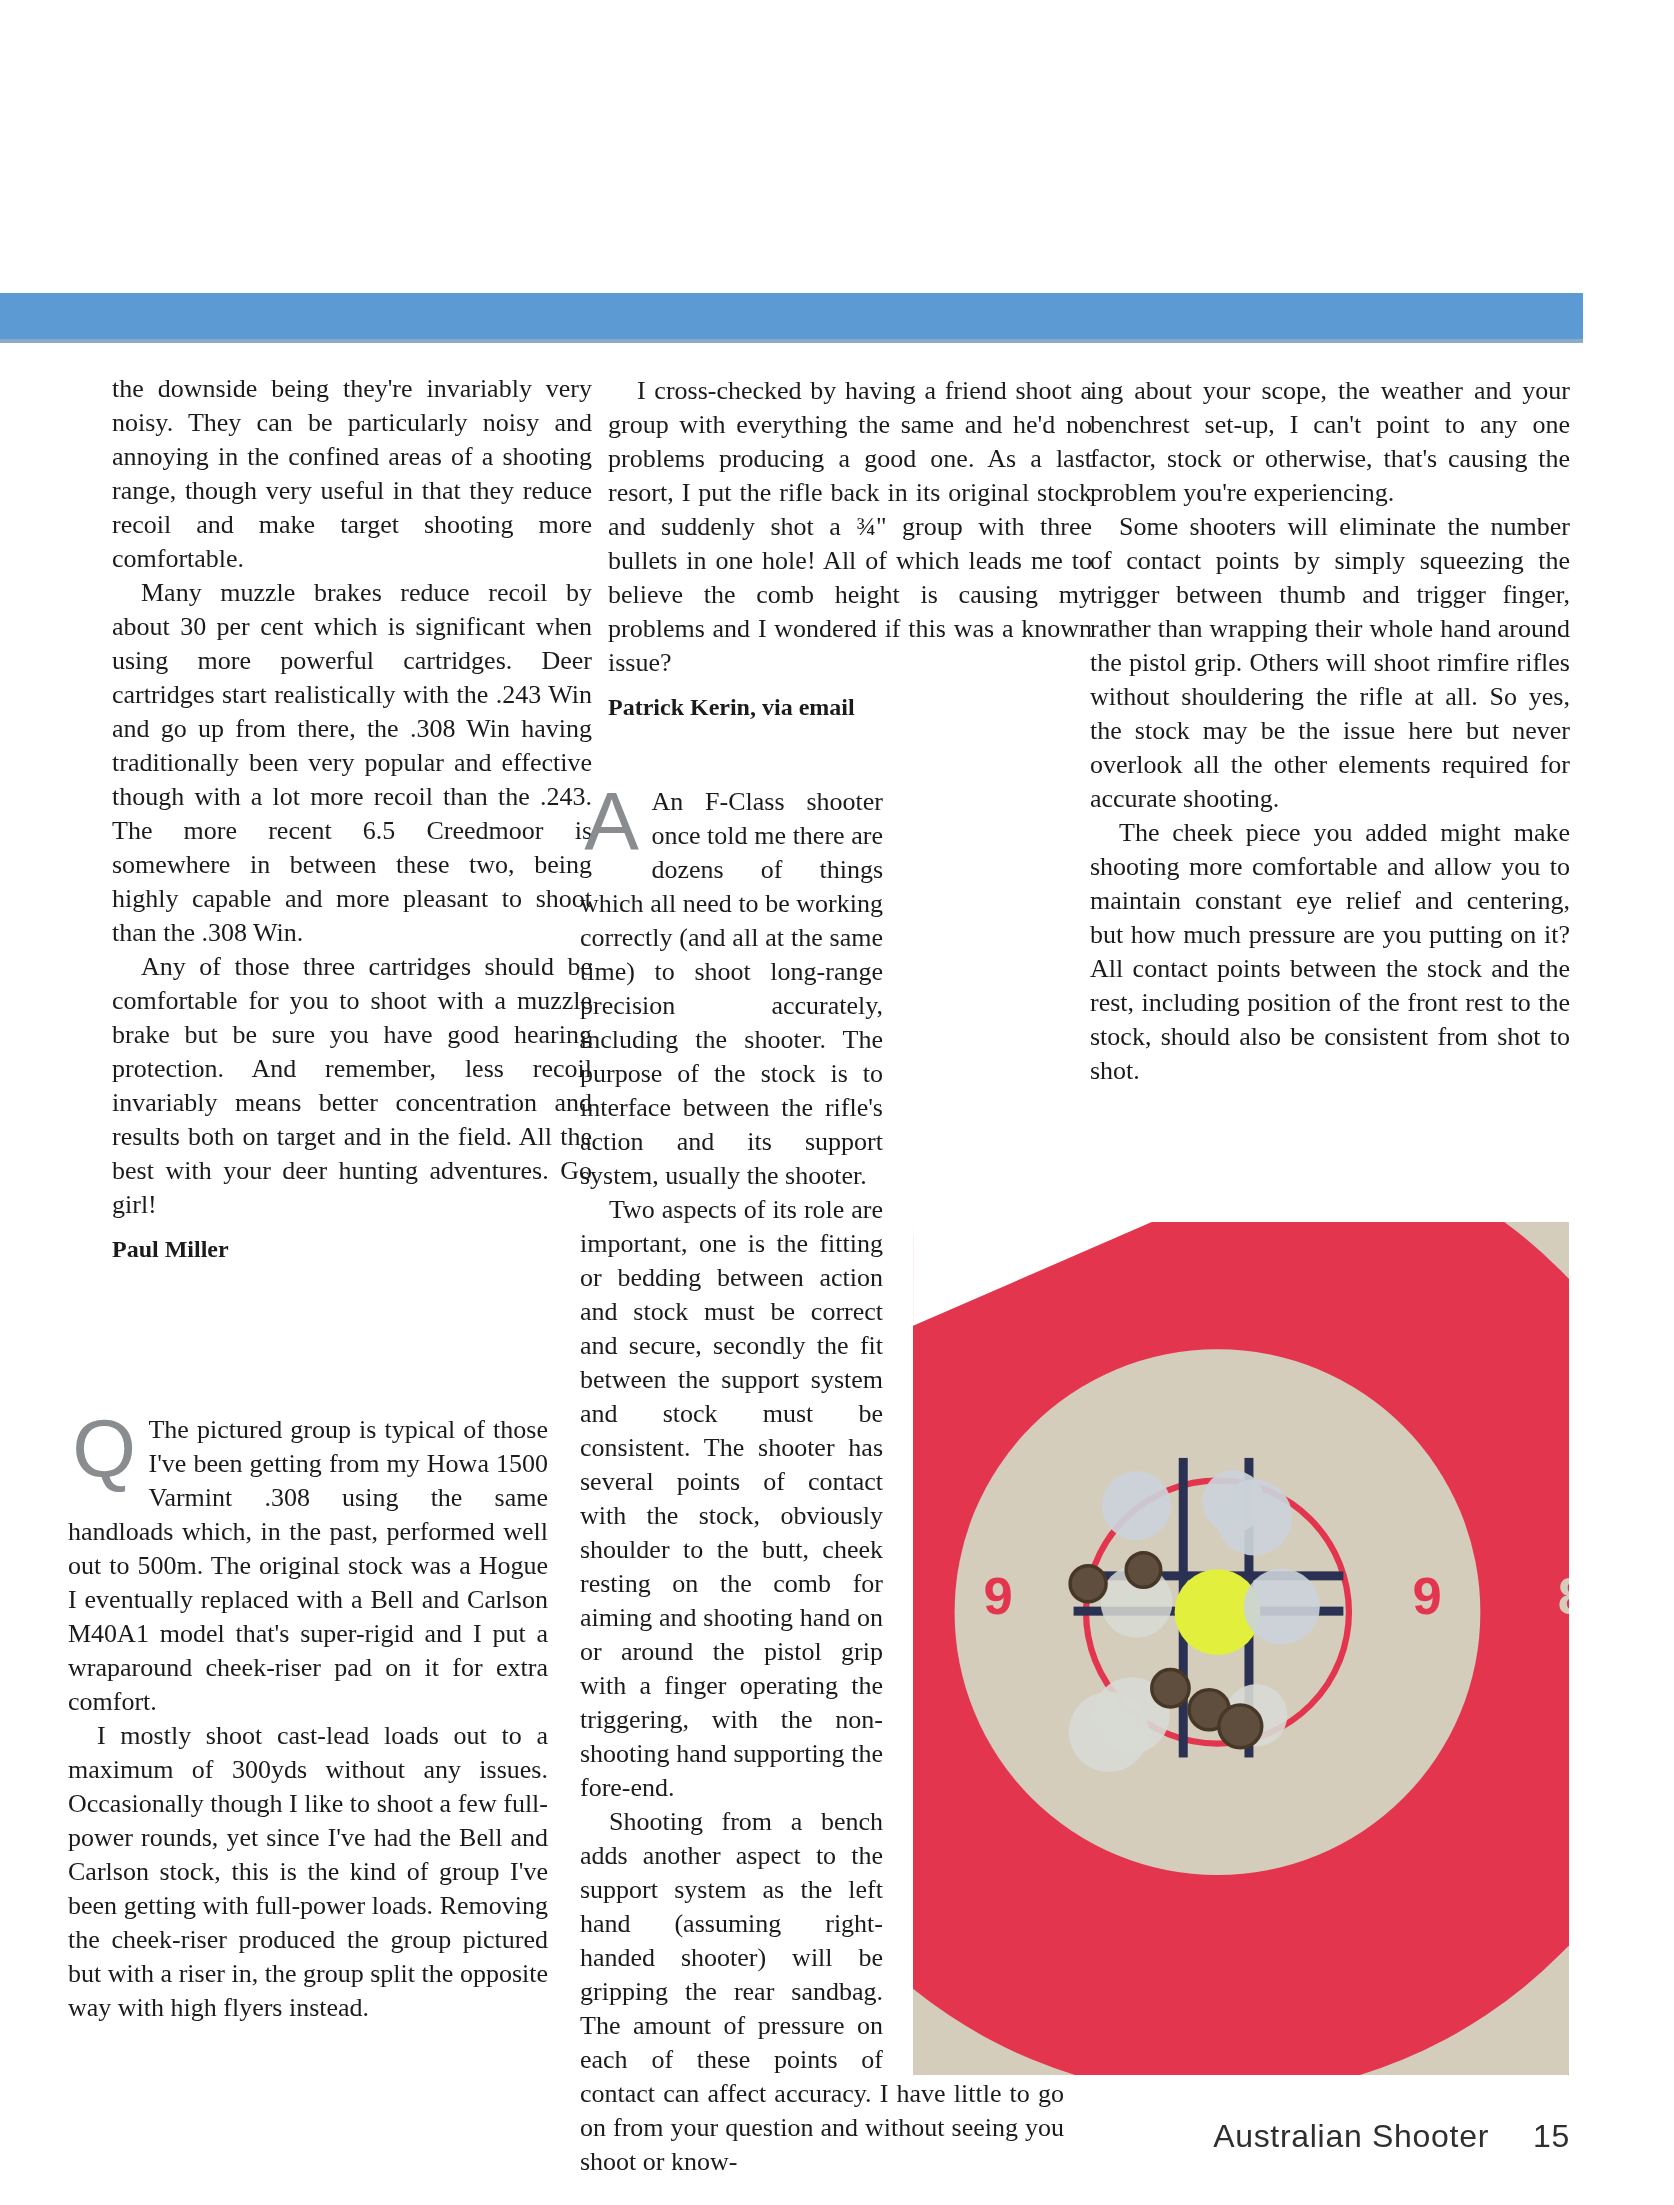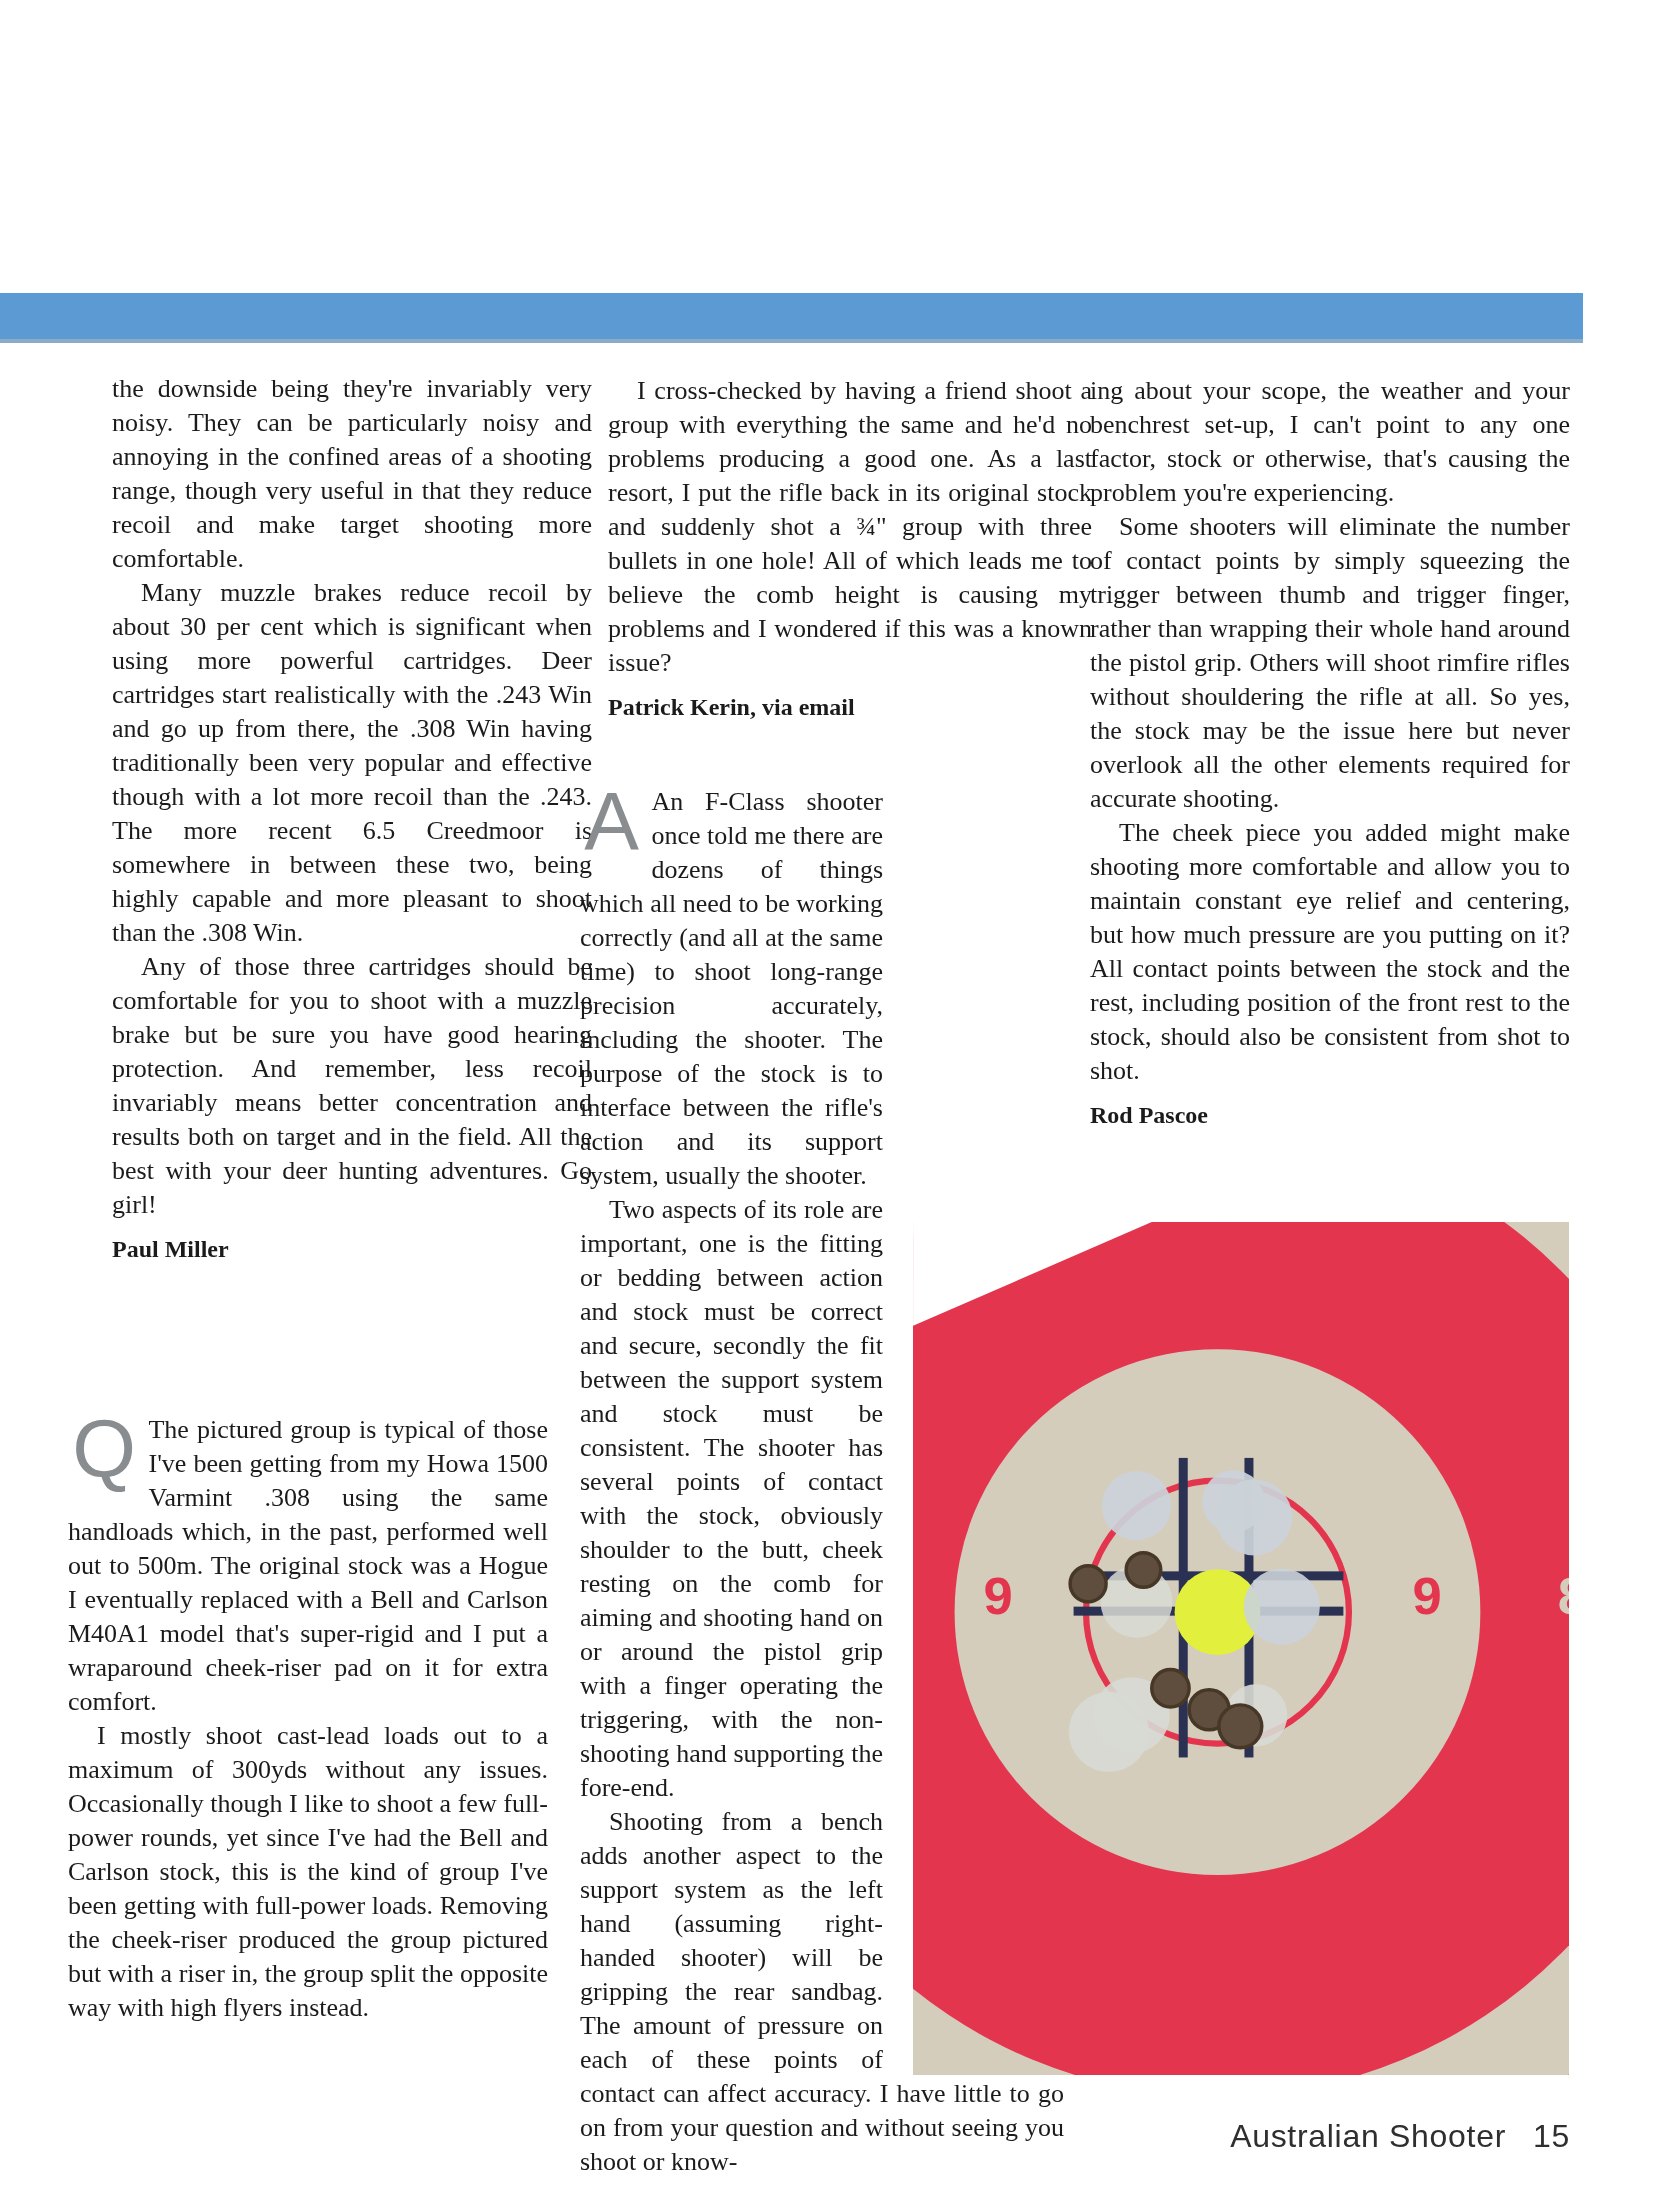"Rod Pascoe" p.sig { html: <p>Rod Pascoe</p> -> none }
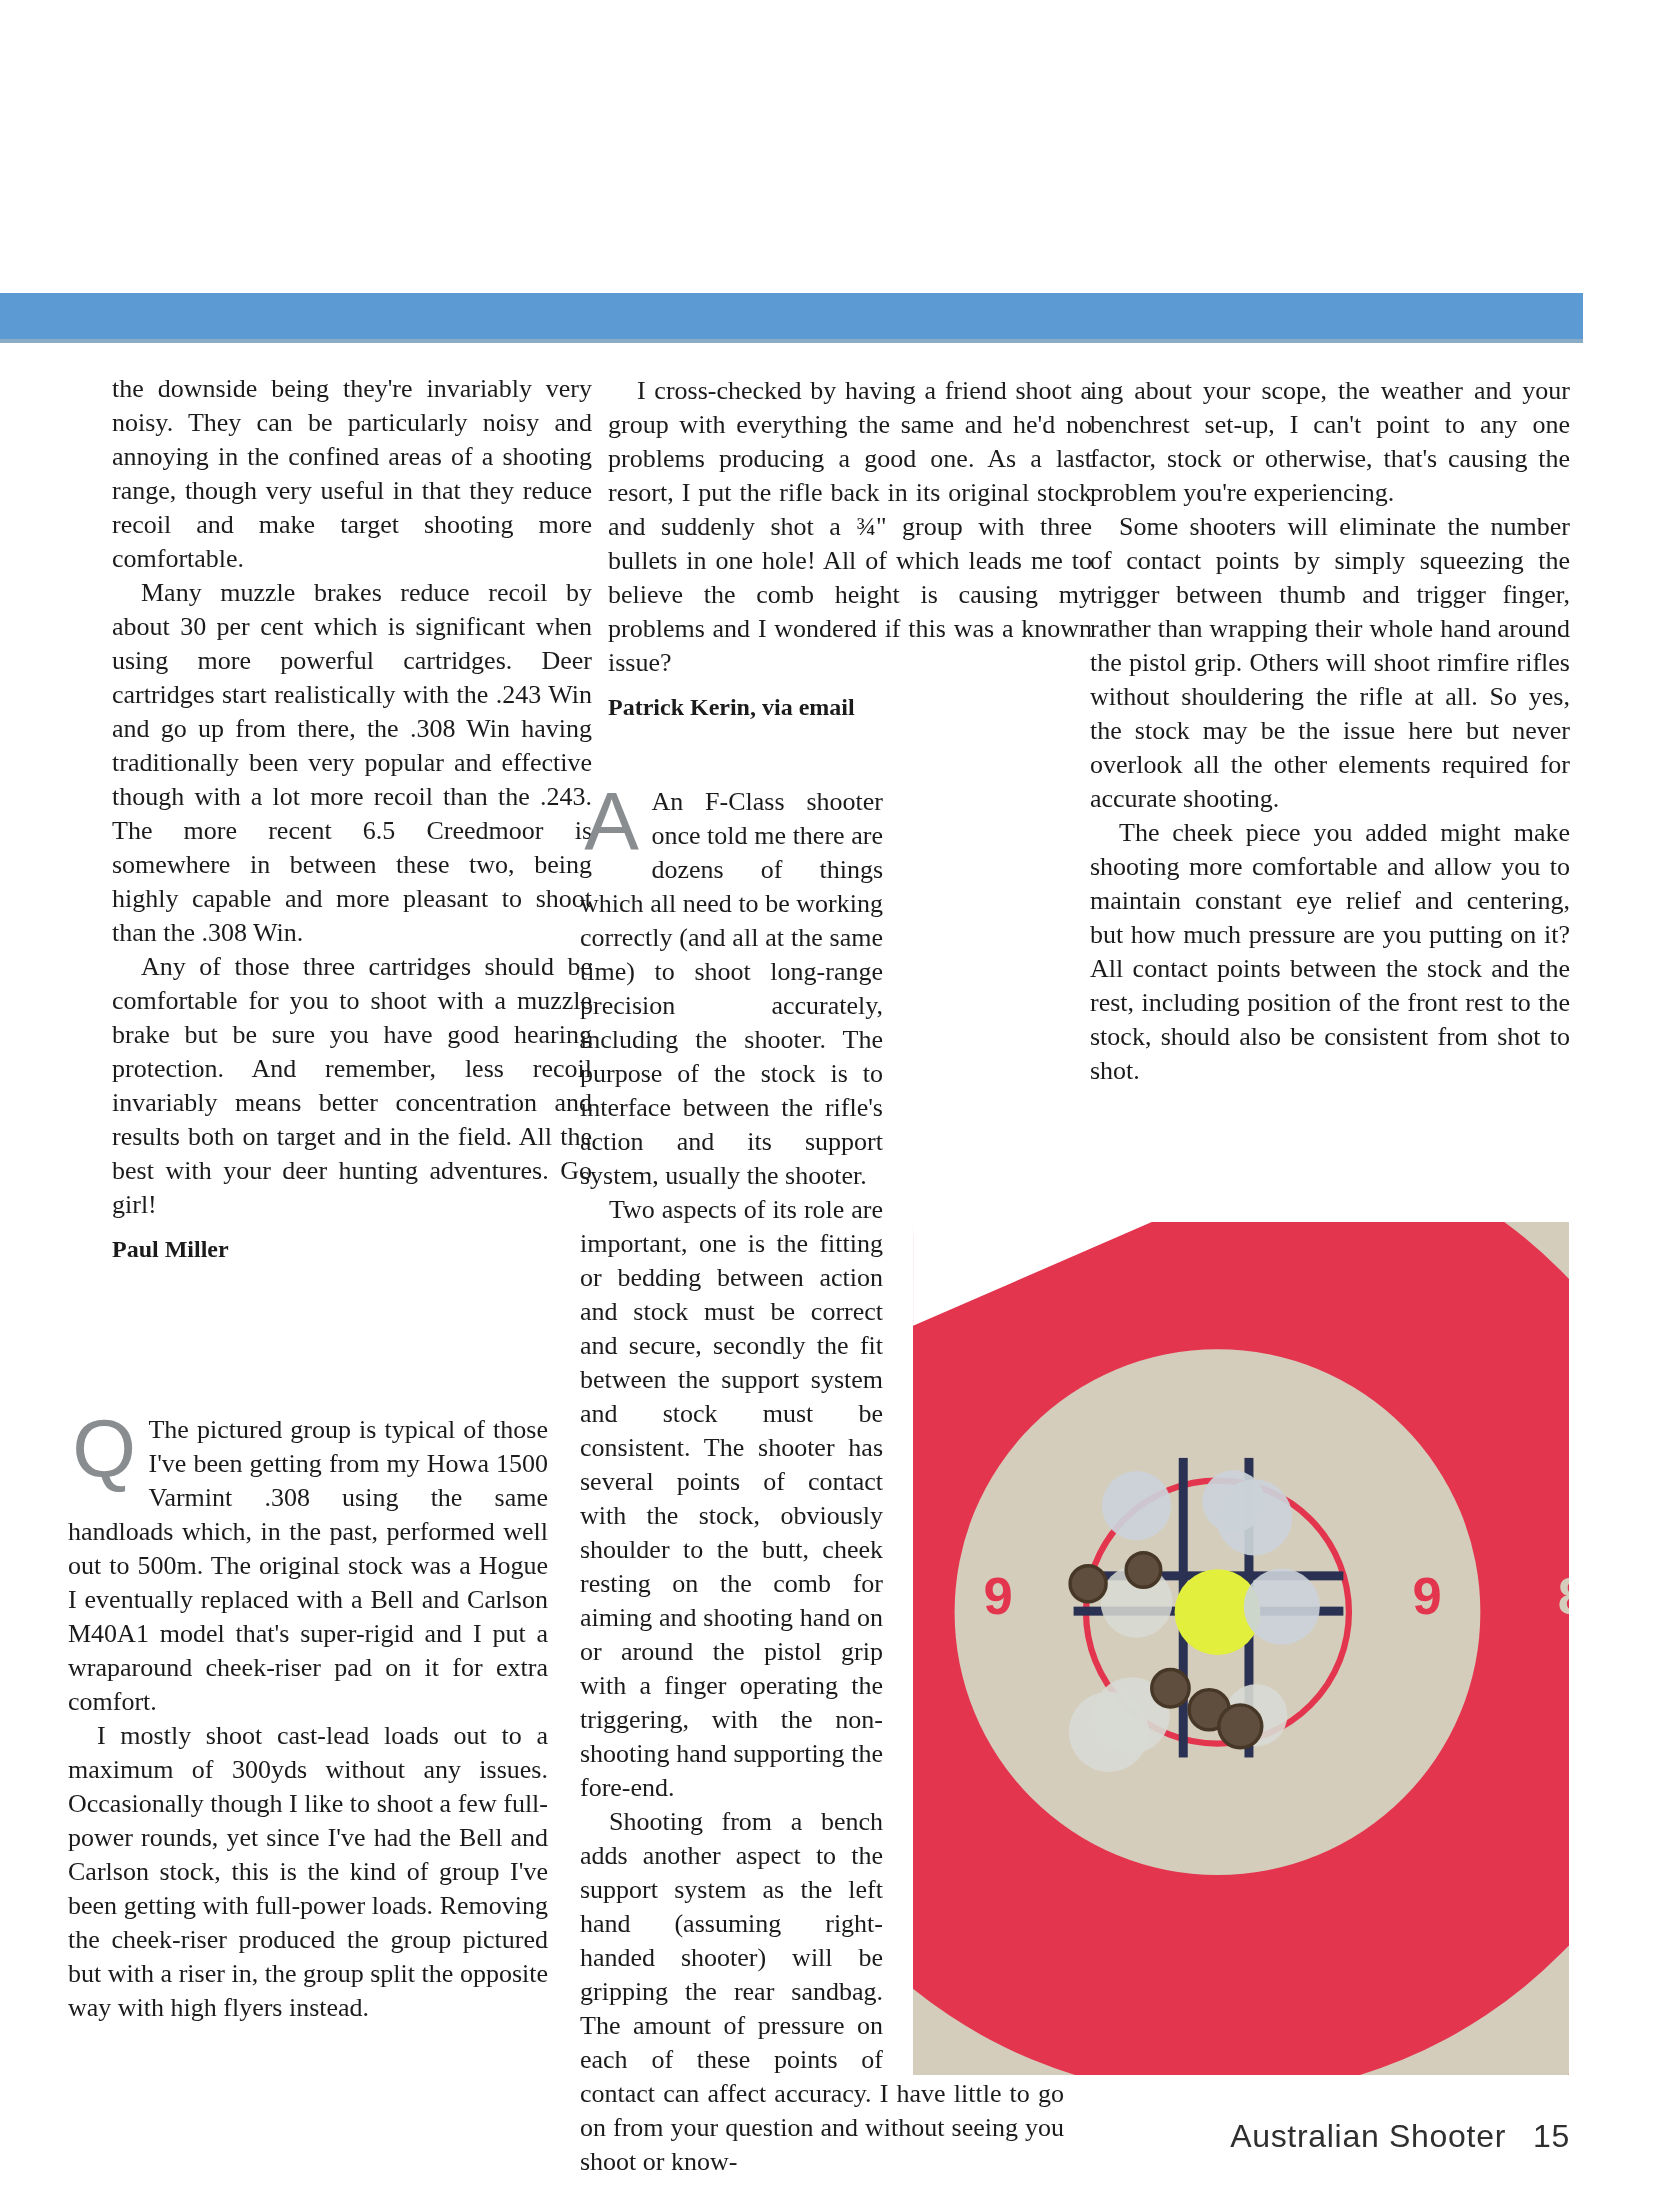"15" .footer .num { margin-left: 27px -> 44px }
